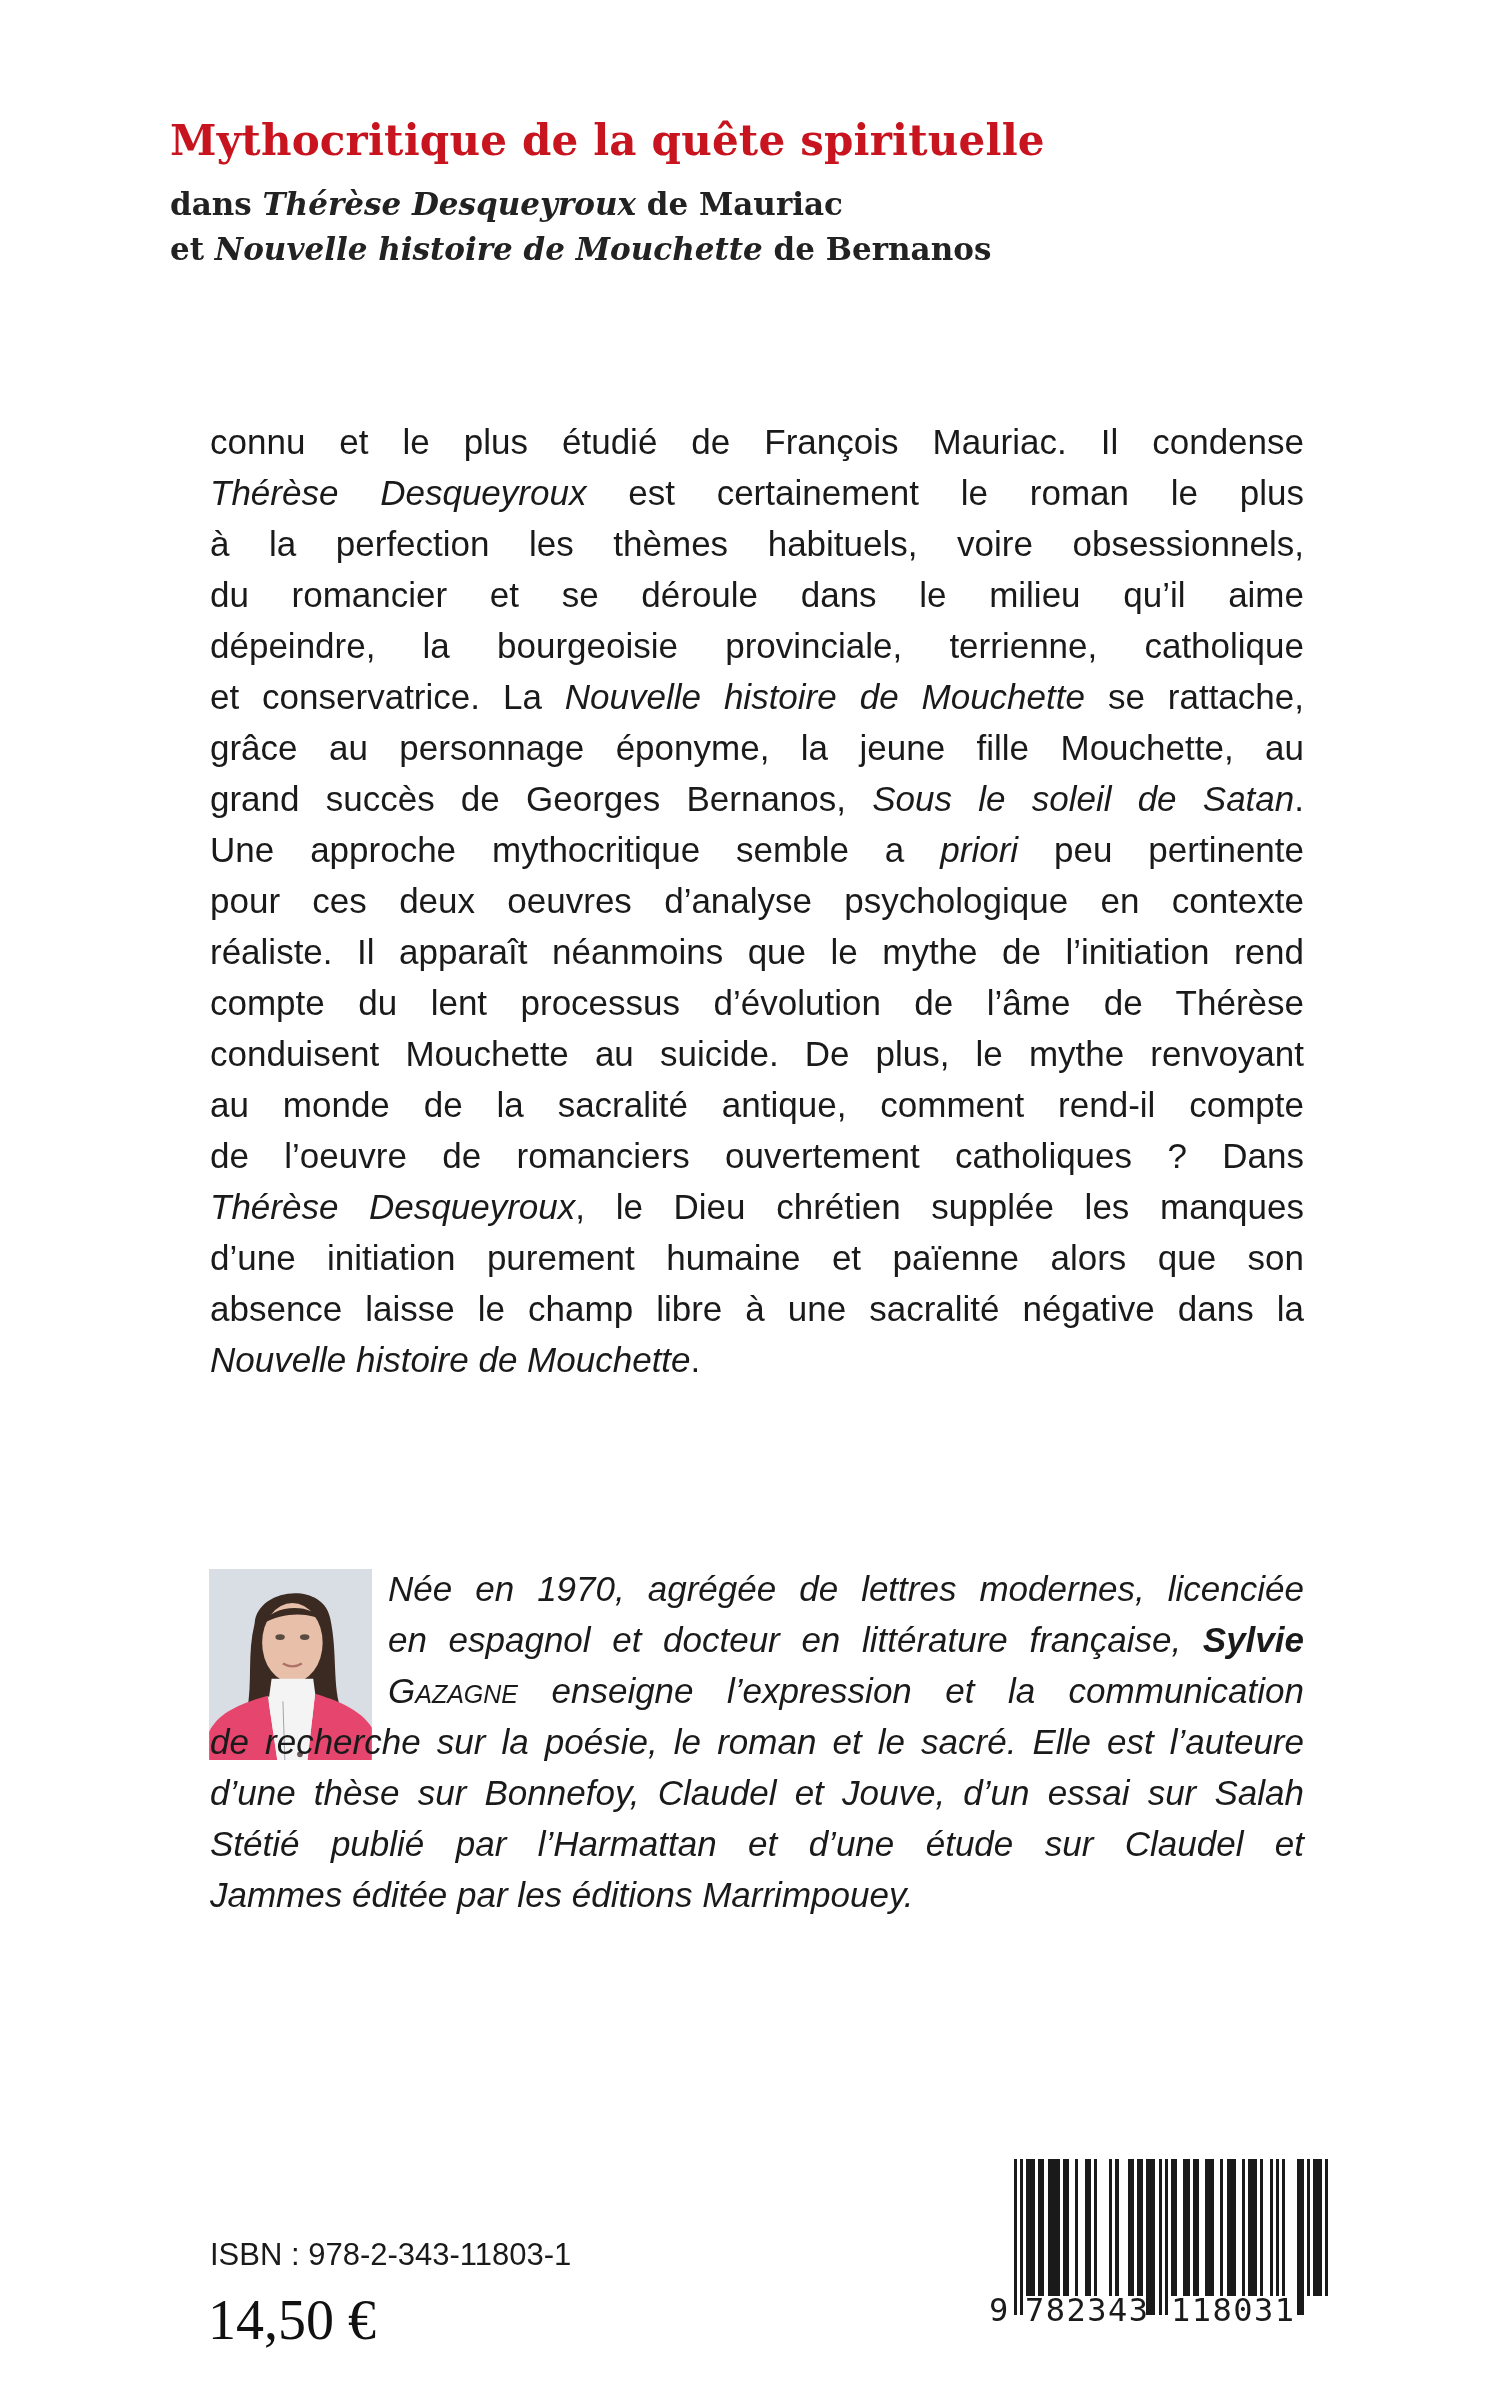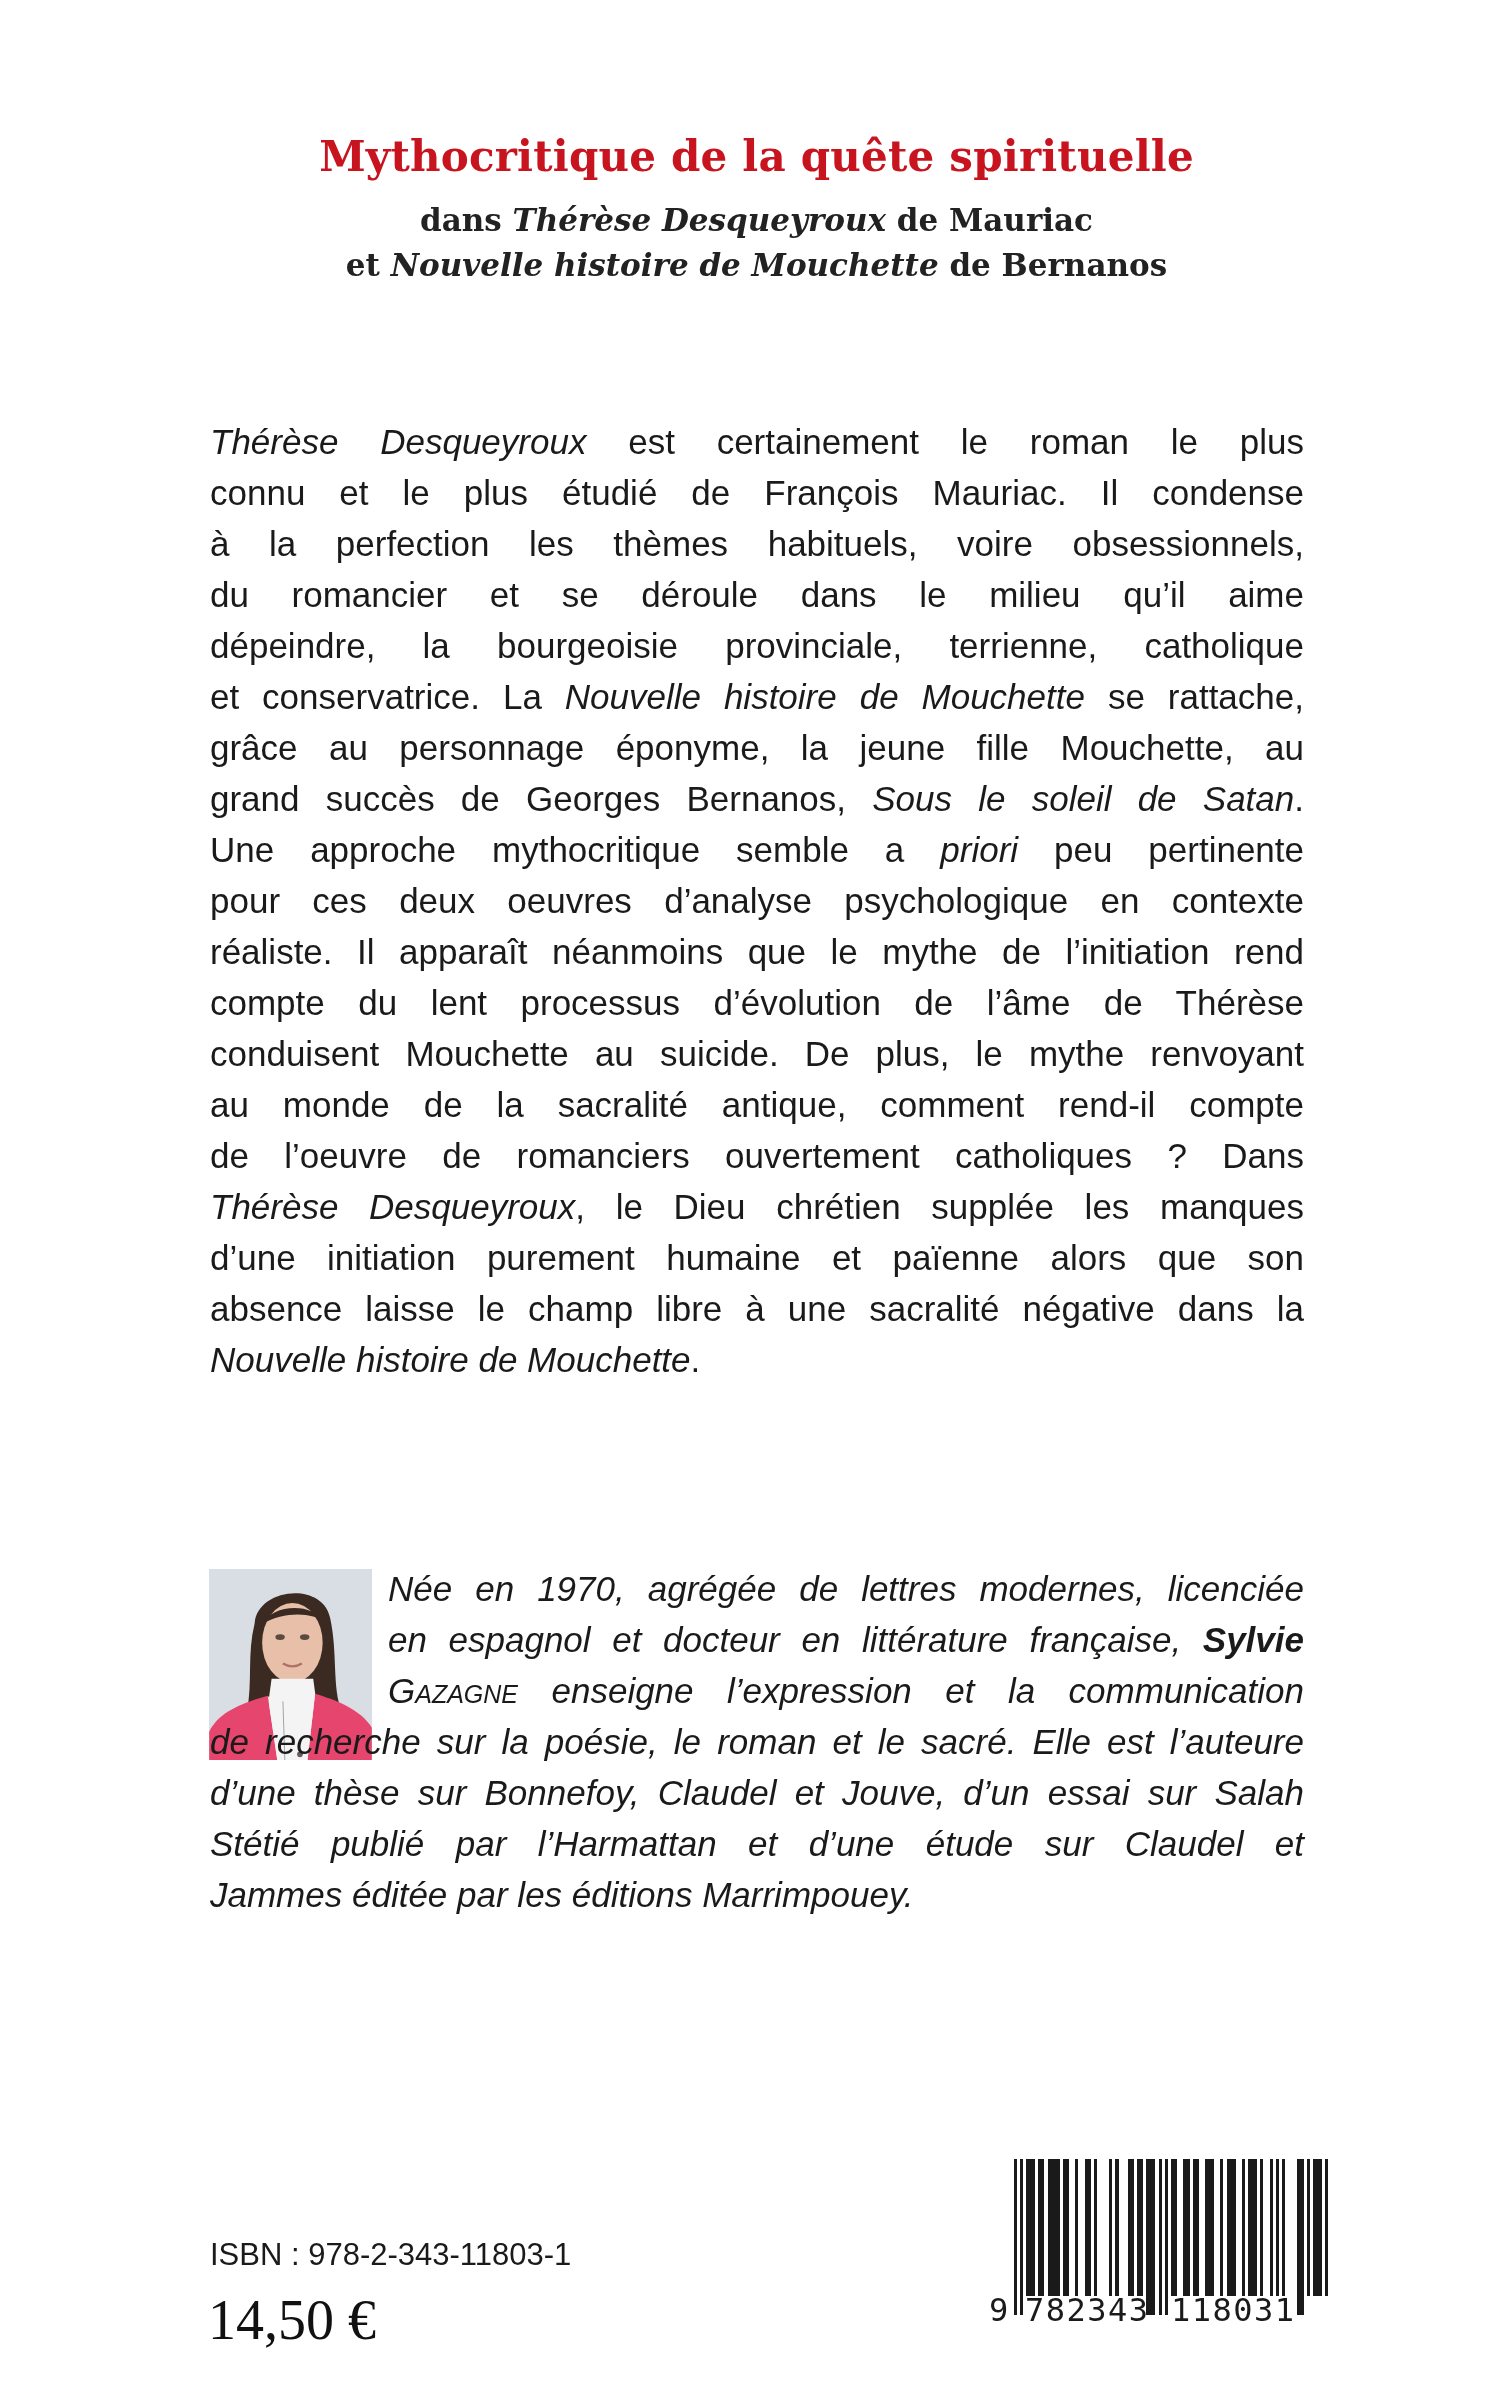"Mythocritique de la quête spirituelle" .header { text-align: center -> left; top: 128px -> 112px }
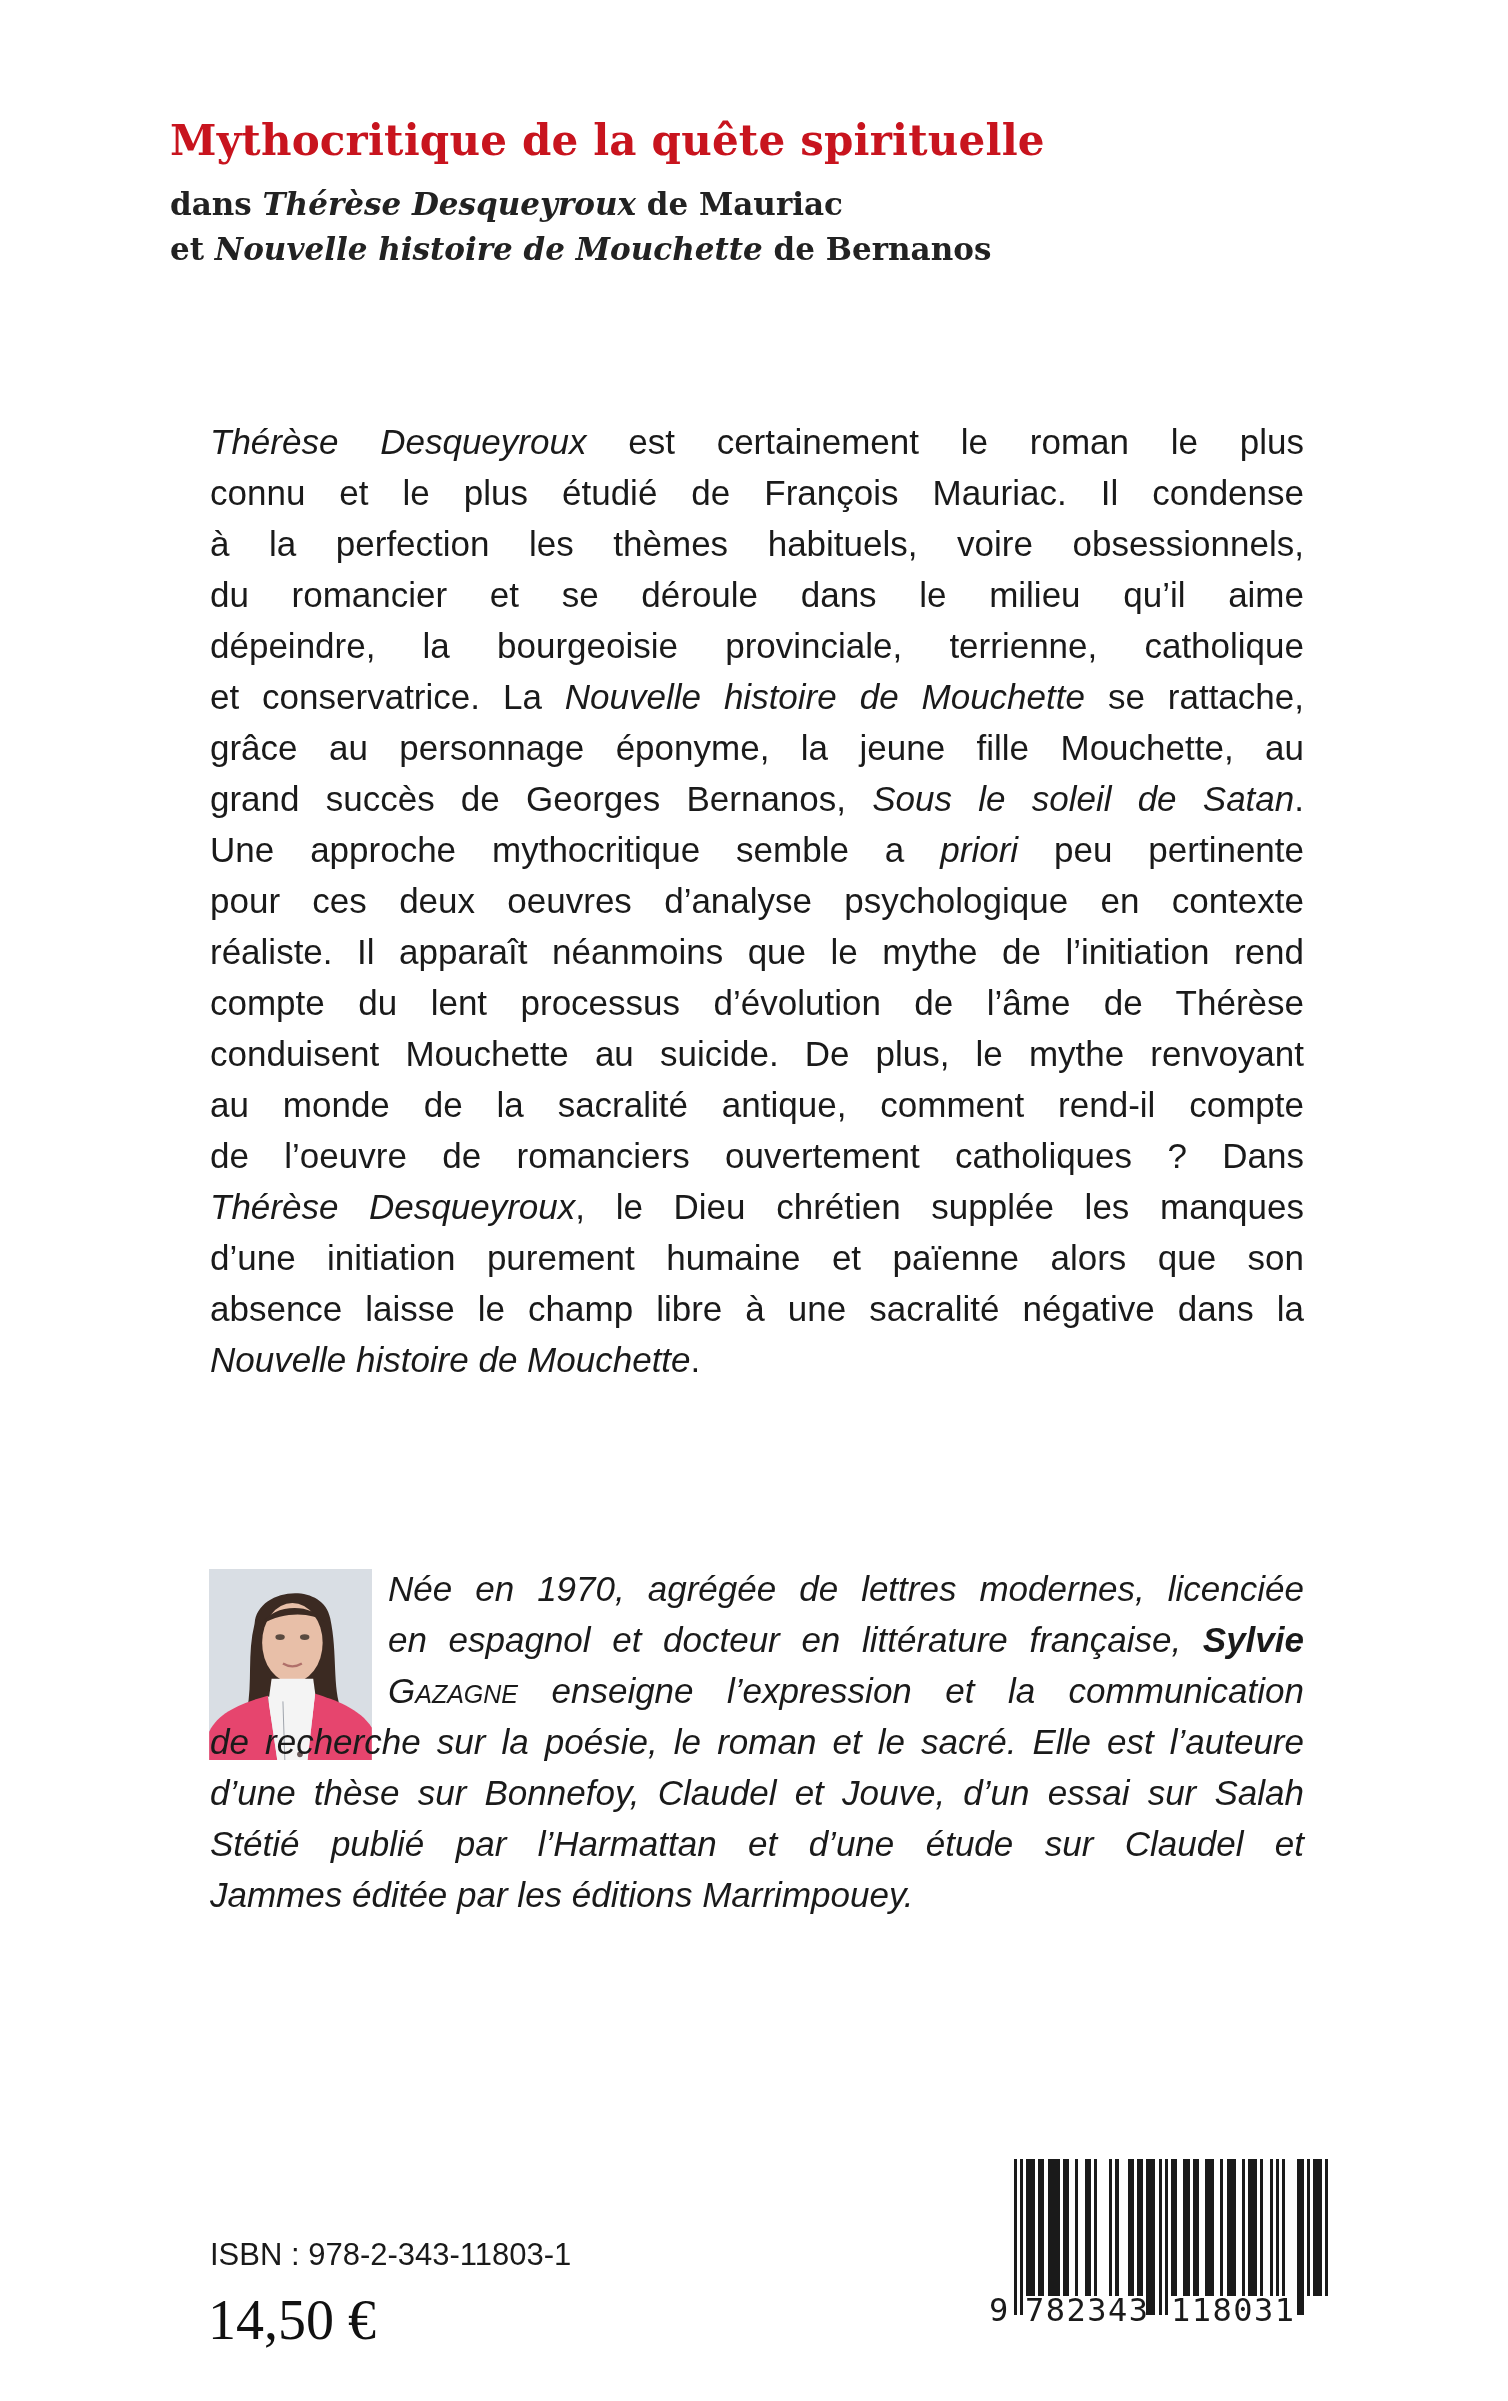"Thérèse Desqueyroux est certainement le" span.jl { order: before "connu et le plus étudié" -> after "connu et le plus étudié" }
